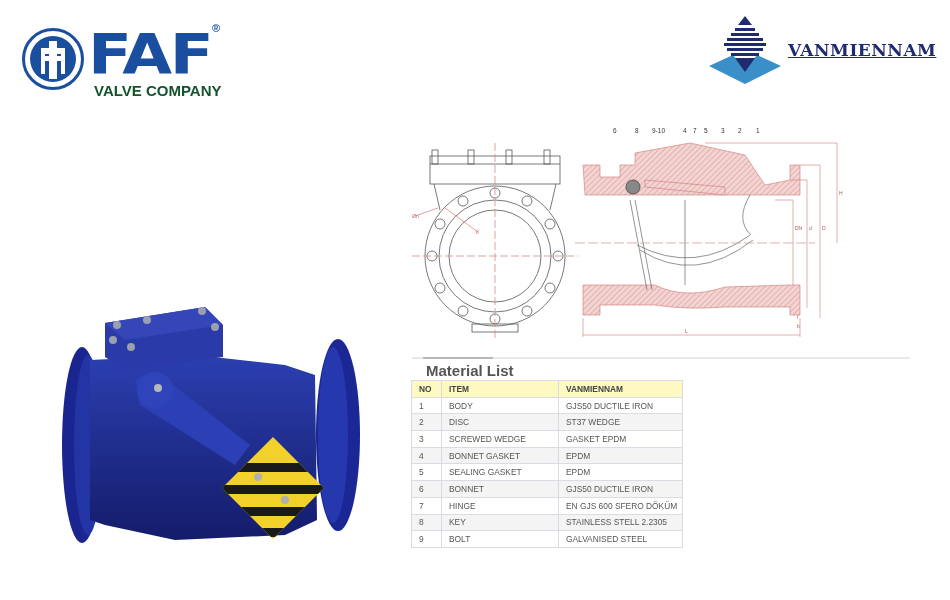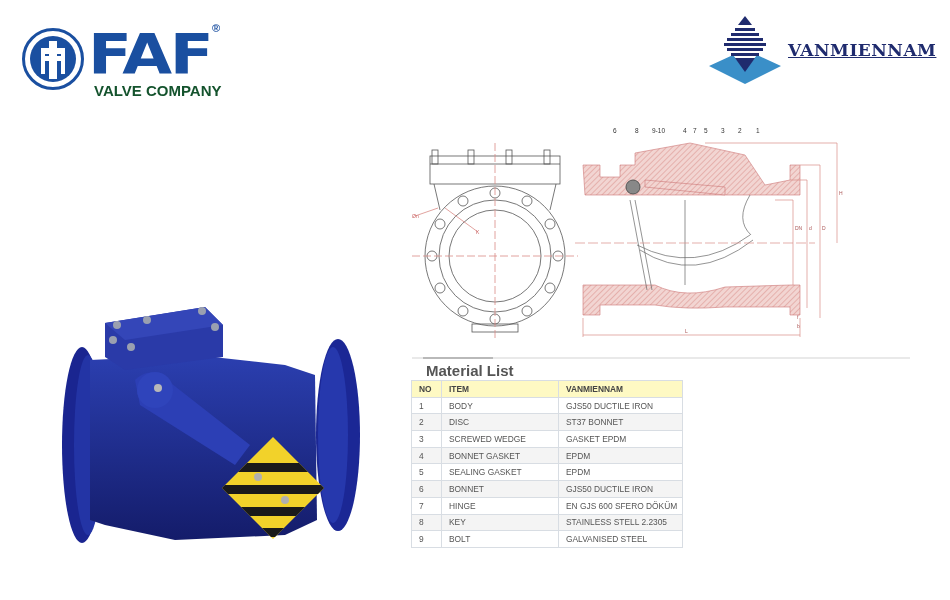"ST37 BONNET" td { text: BONNET -> WEDGE }
